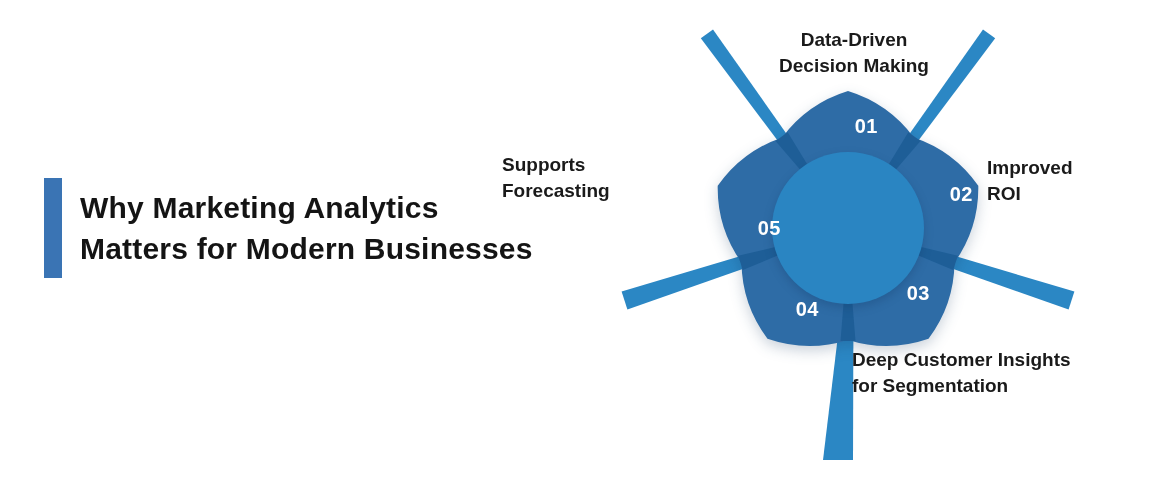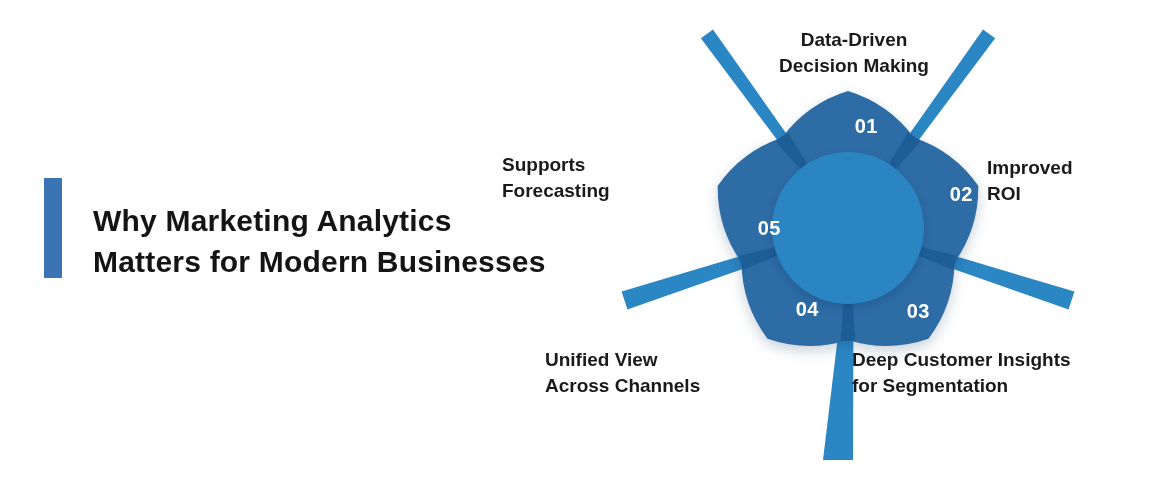"Why Marketing Analytics" .page-title { margin: 17px -> 4px }
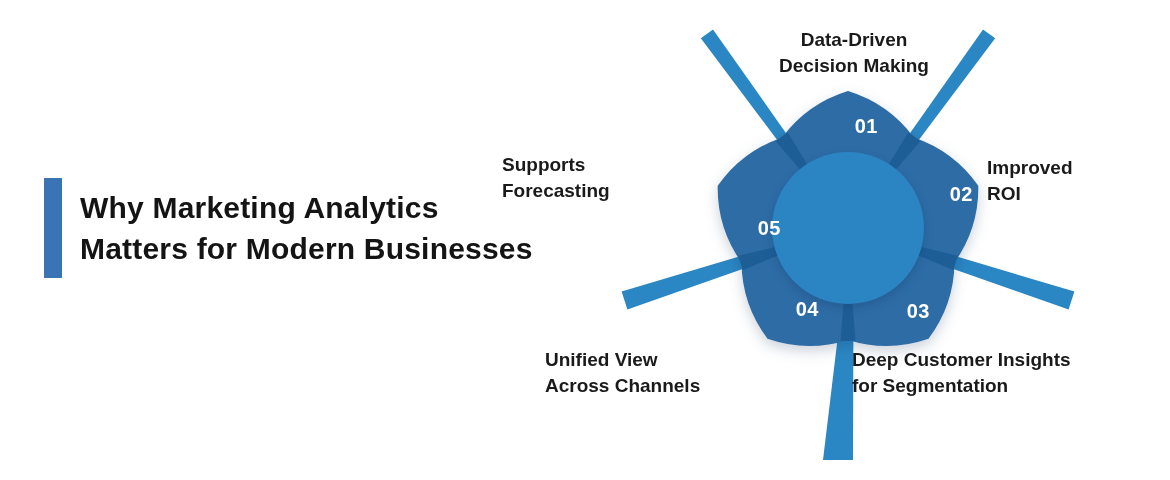"03" .num-03 { top: 296px -> 278px }
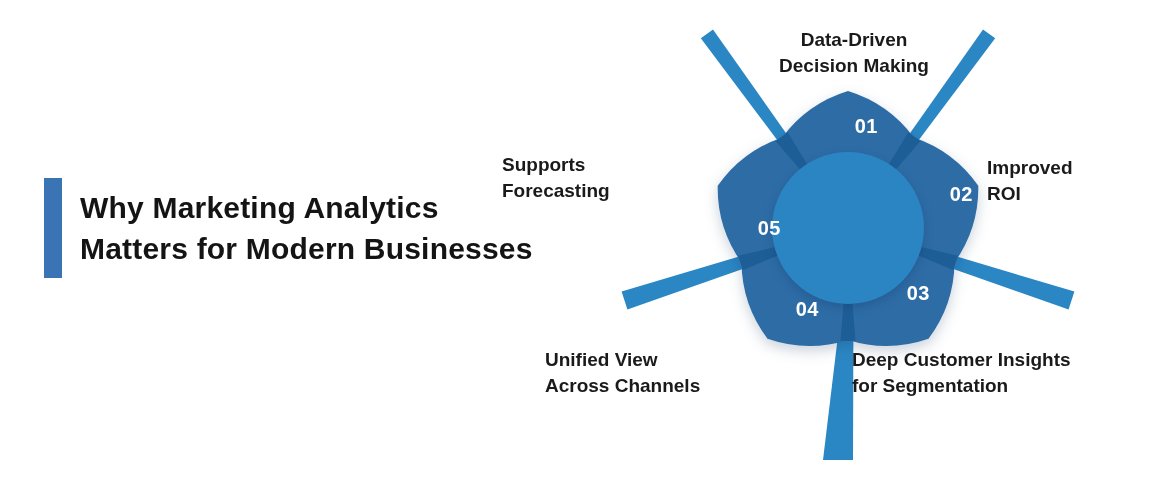"Unified View" div.seg-label { html: <div>Unified View Across Channels</div> -> none }
